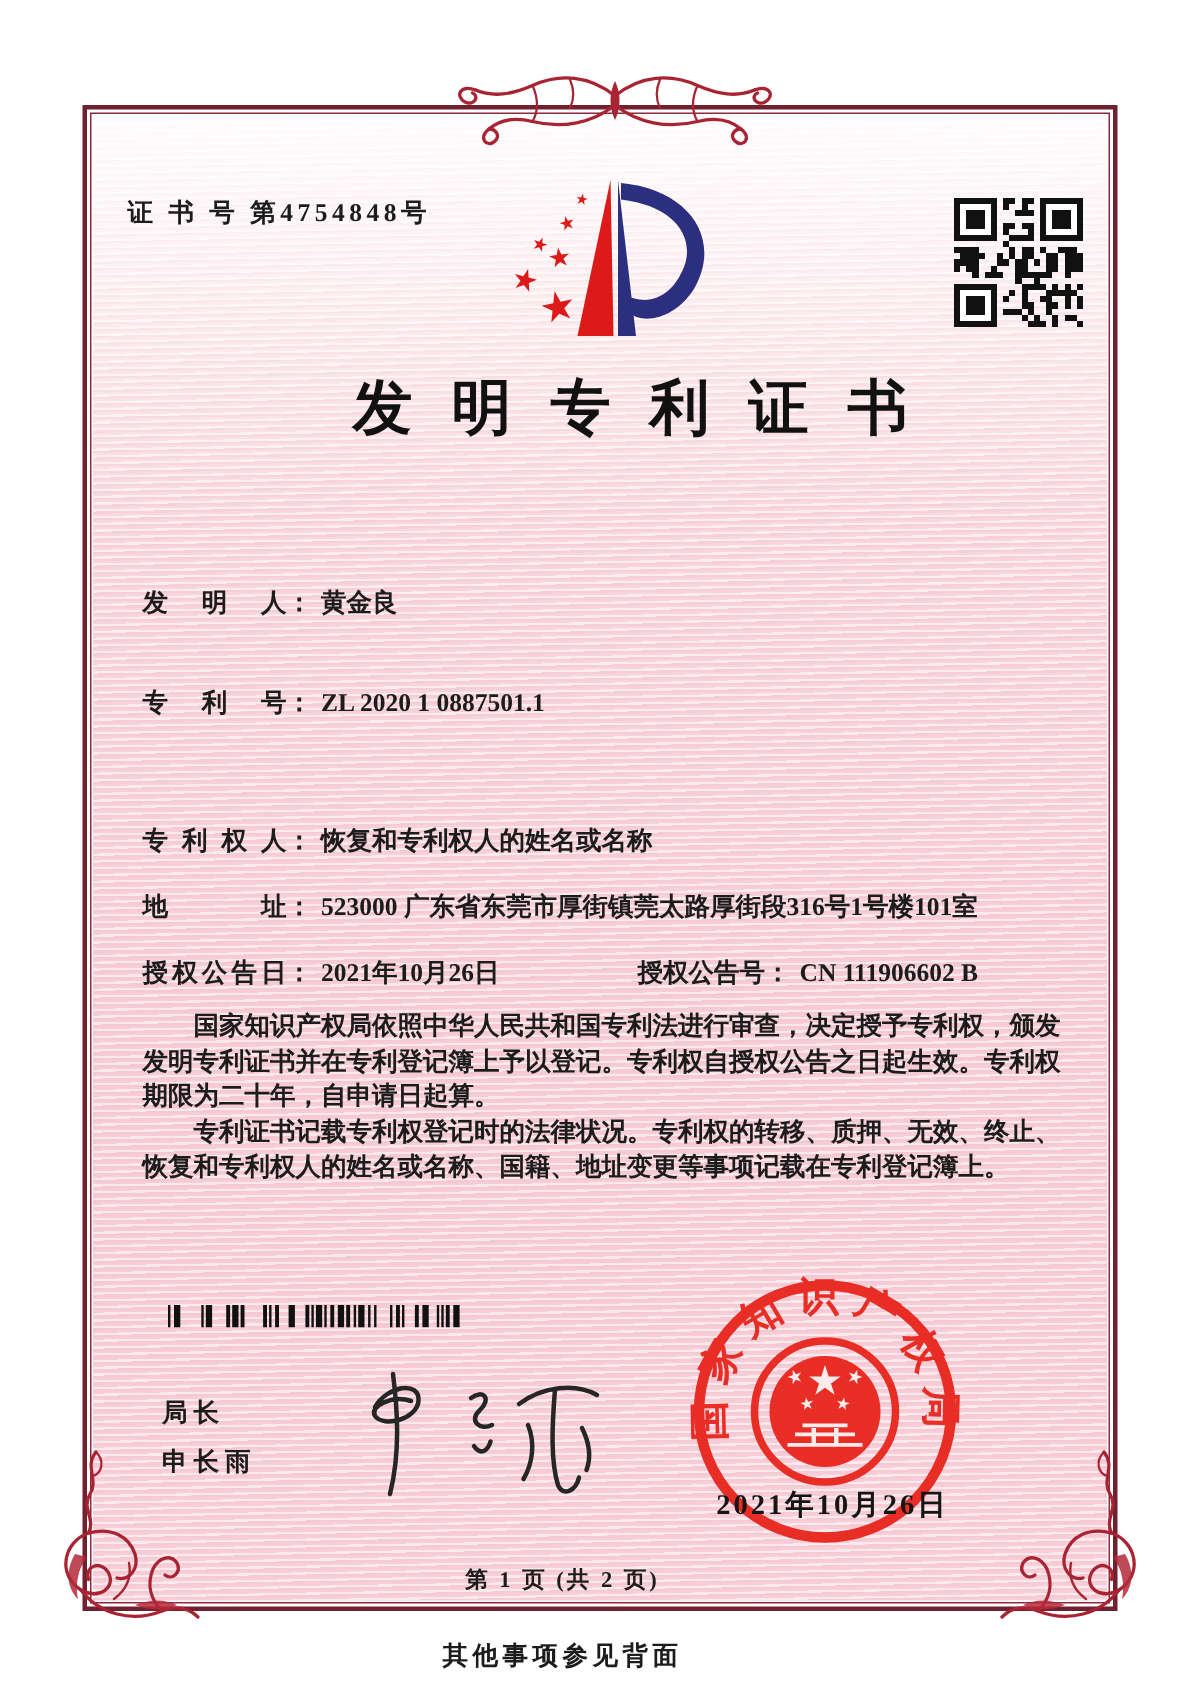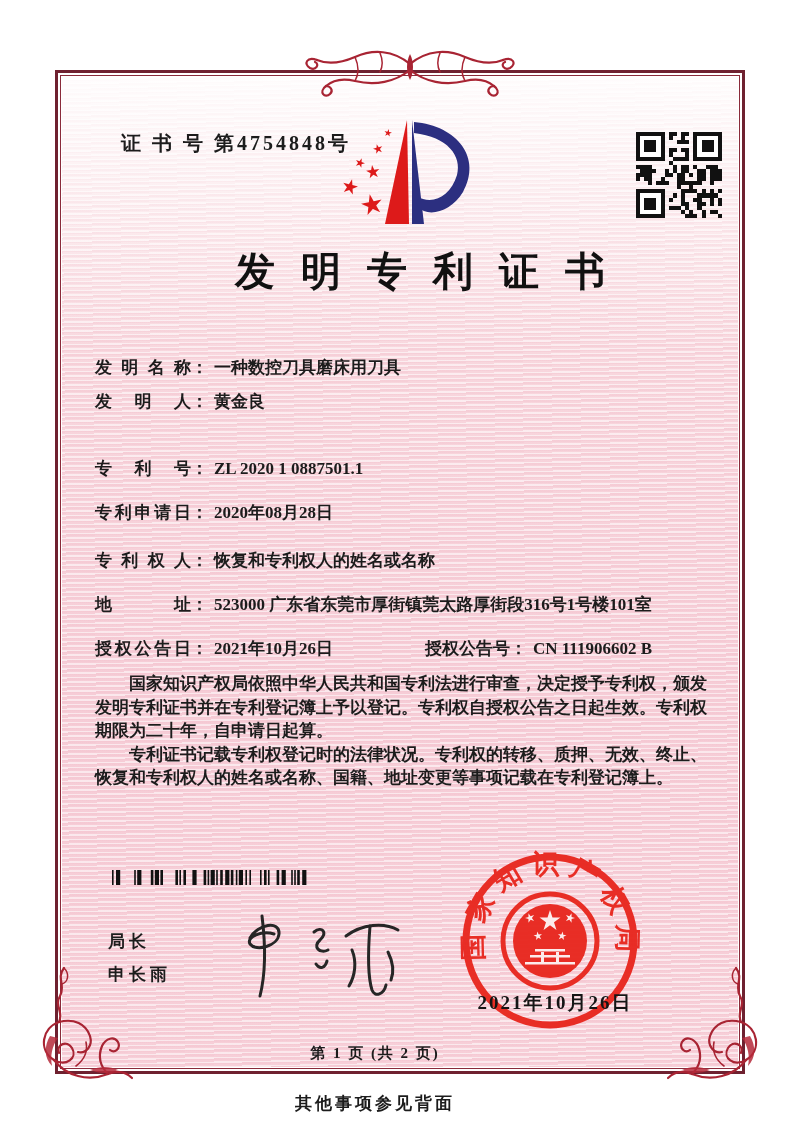"证 书 号 第4754848号" .cert-no { font-size: 20px -> 17px; margin-left: 36px -> none }
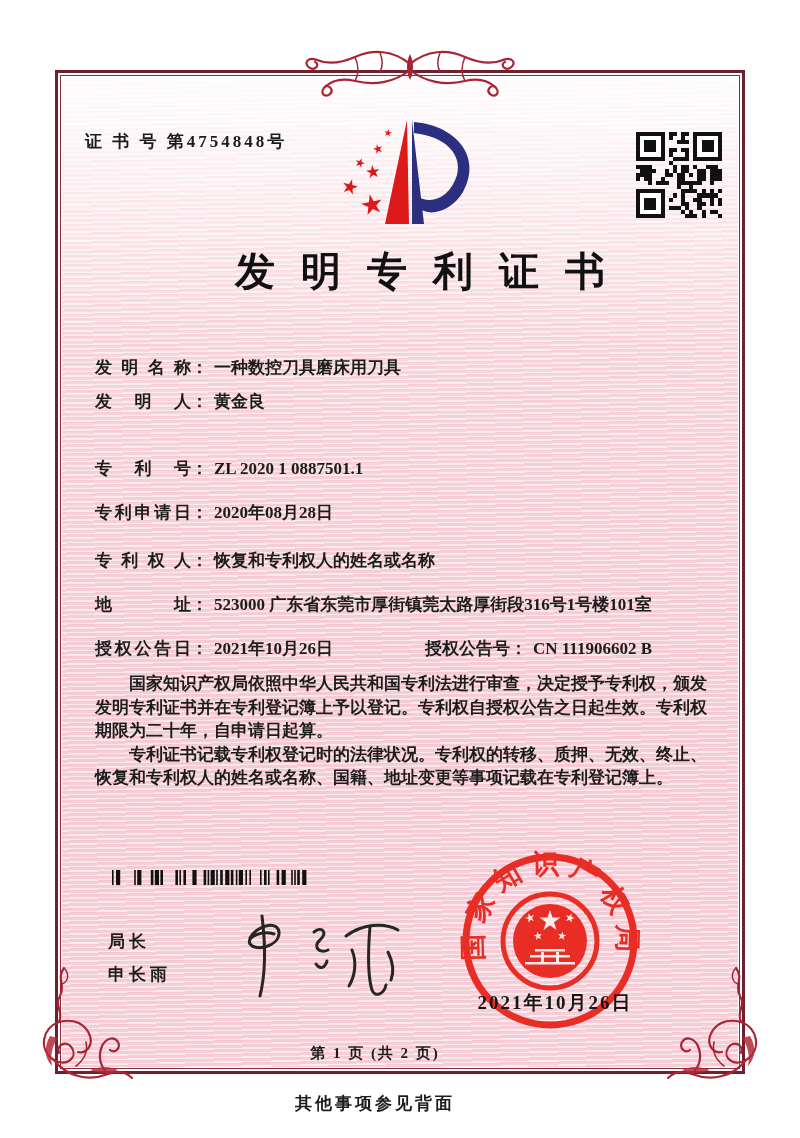"发明名称： 一种数控刀具磨床用刀具" div.abs { html: <div> <span>发明名称</span><span>：</span><span>一种数控刀具磨床用刀具</span> </div> -> none }
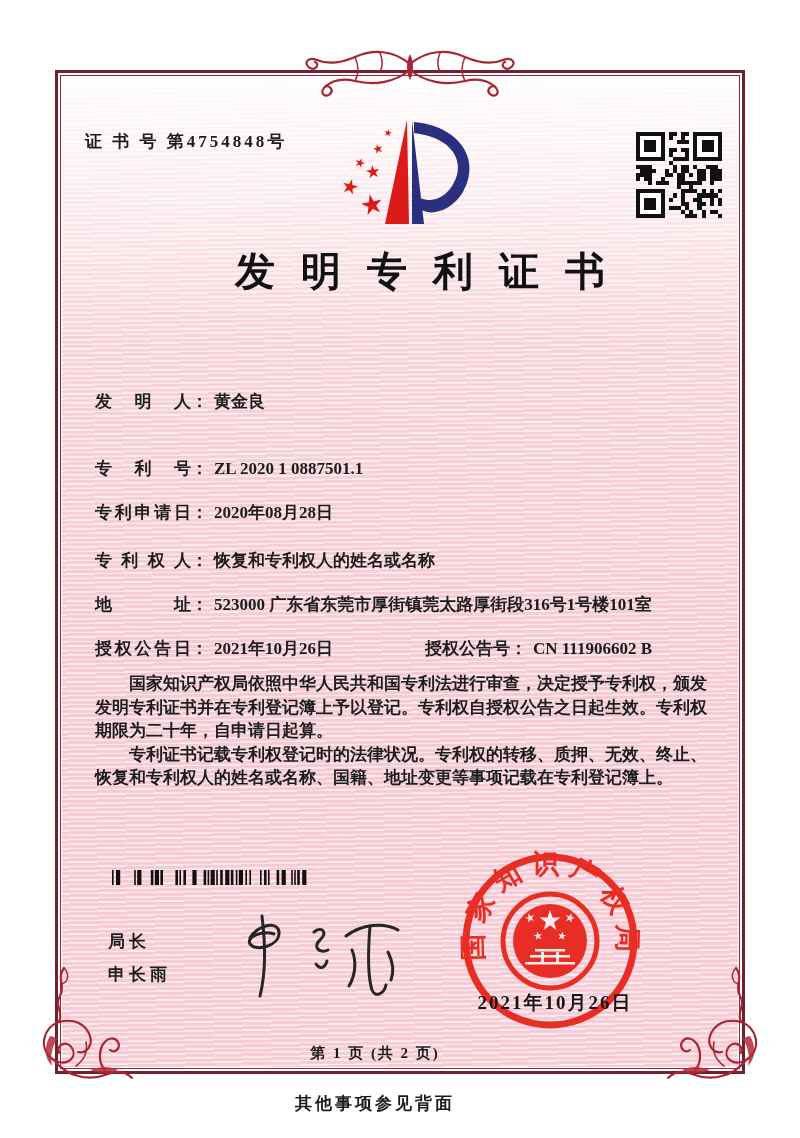"专利申请日： 2020年08月28日" div.abs { html: <div> <span>专利申请日</span><span>：</span><span>2020年08月28日</span> </div> -> none }
